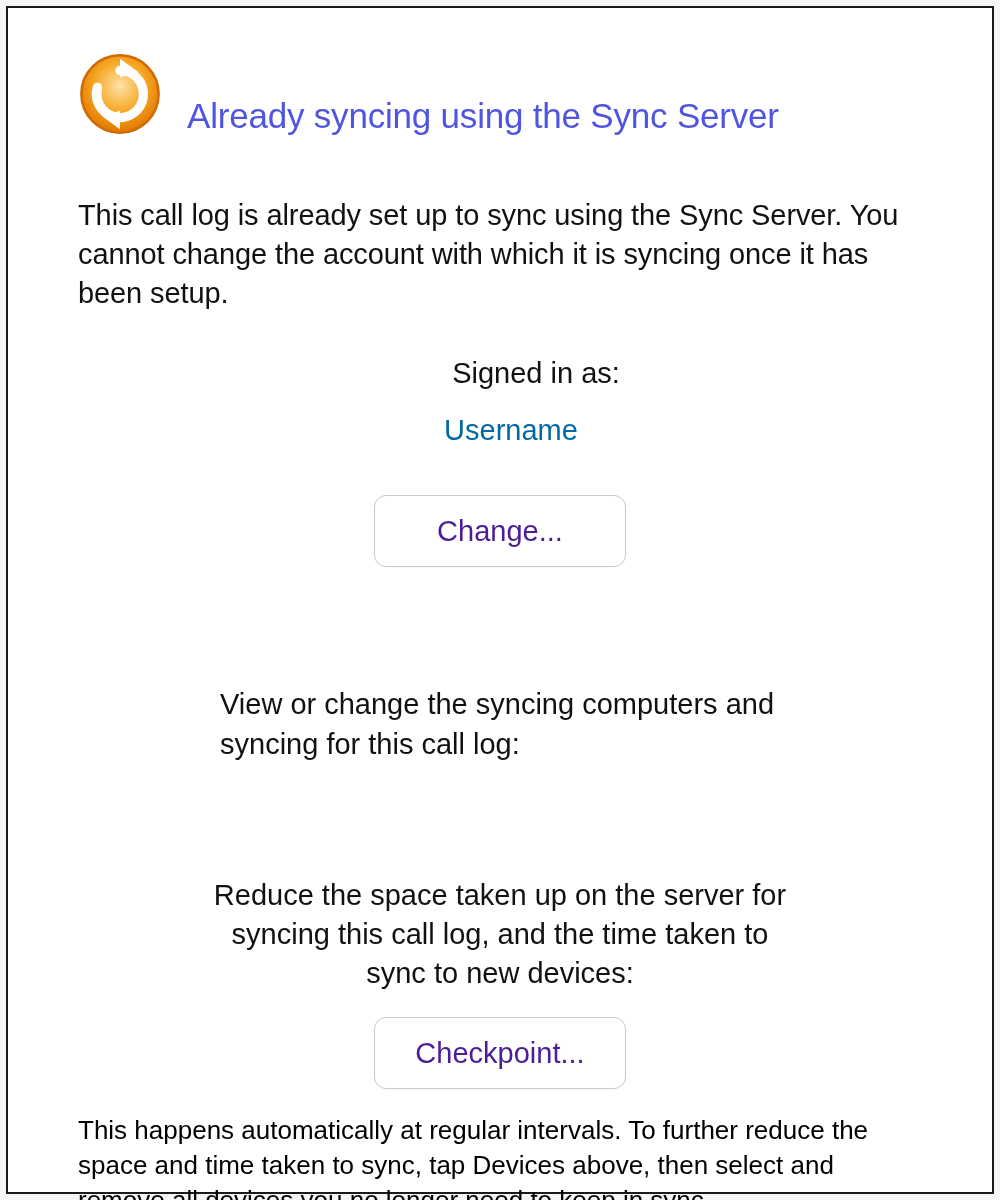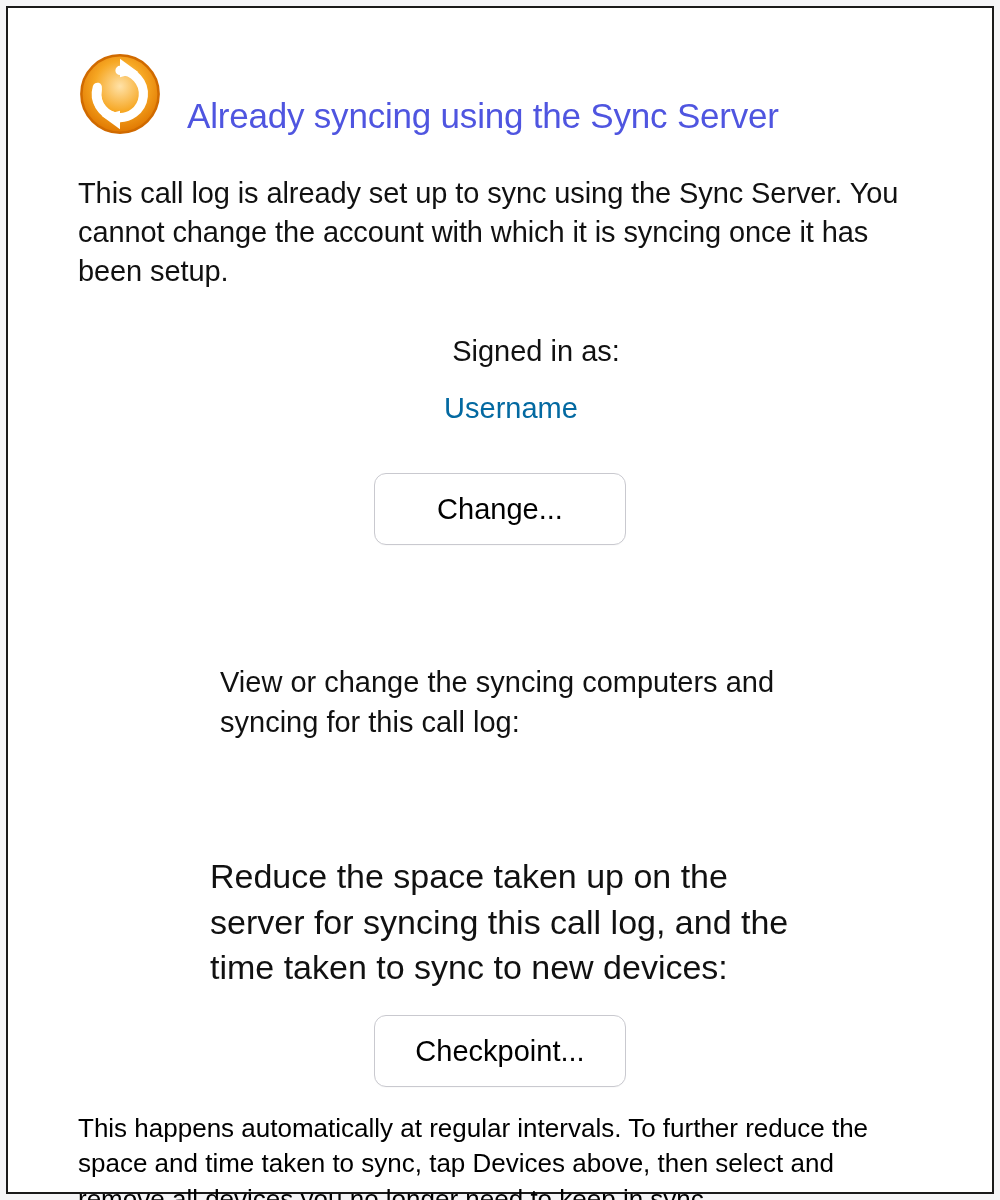"This call log is already" .desc { margin-top: 38px -> 60px }
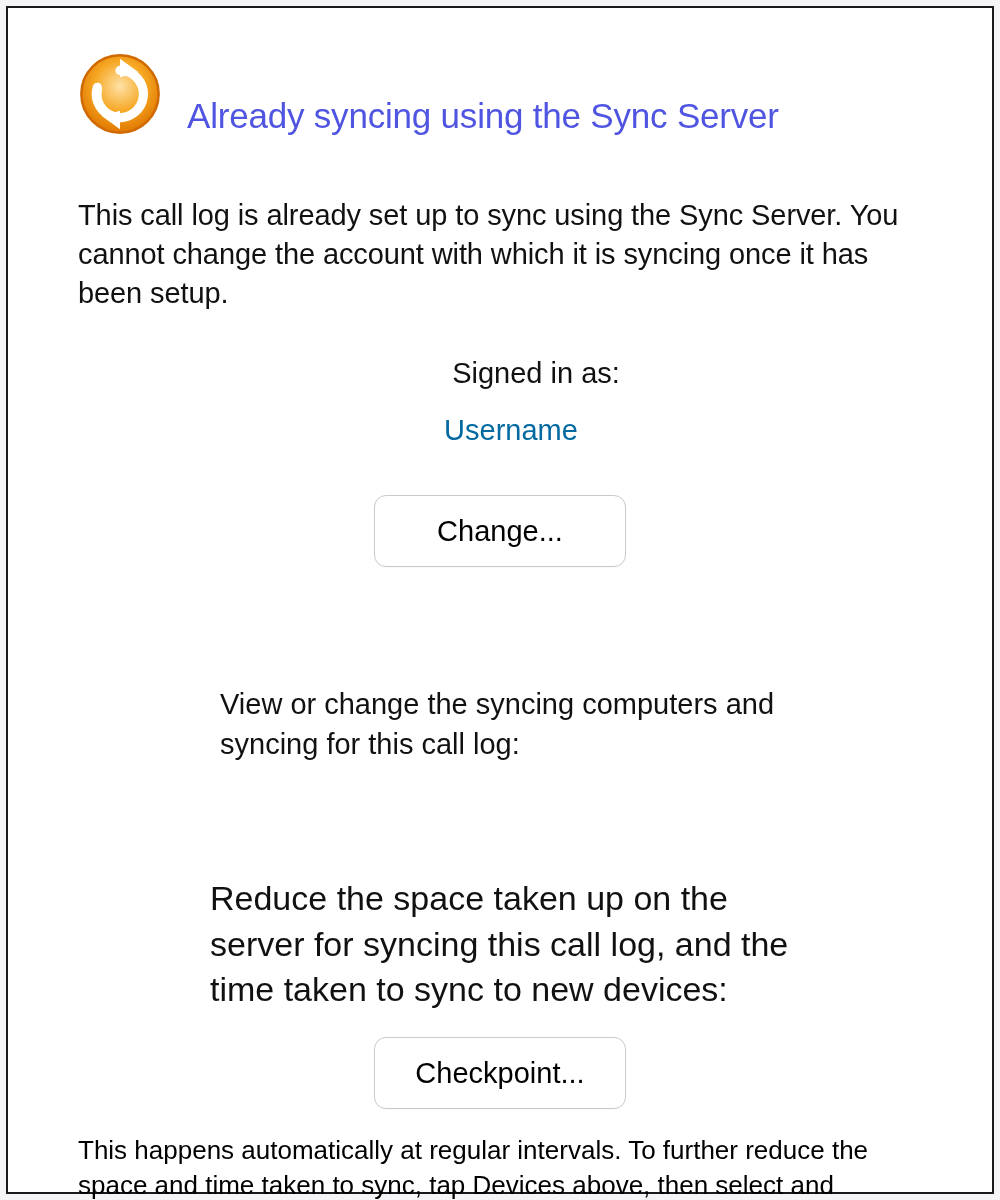"Change..." .btn { color: #000000 -> #4c1d95 }
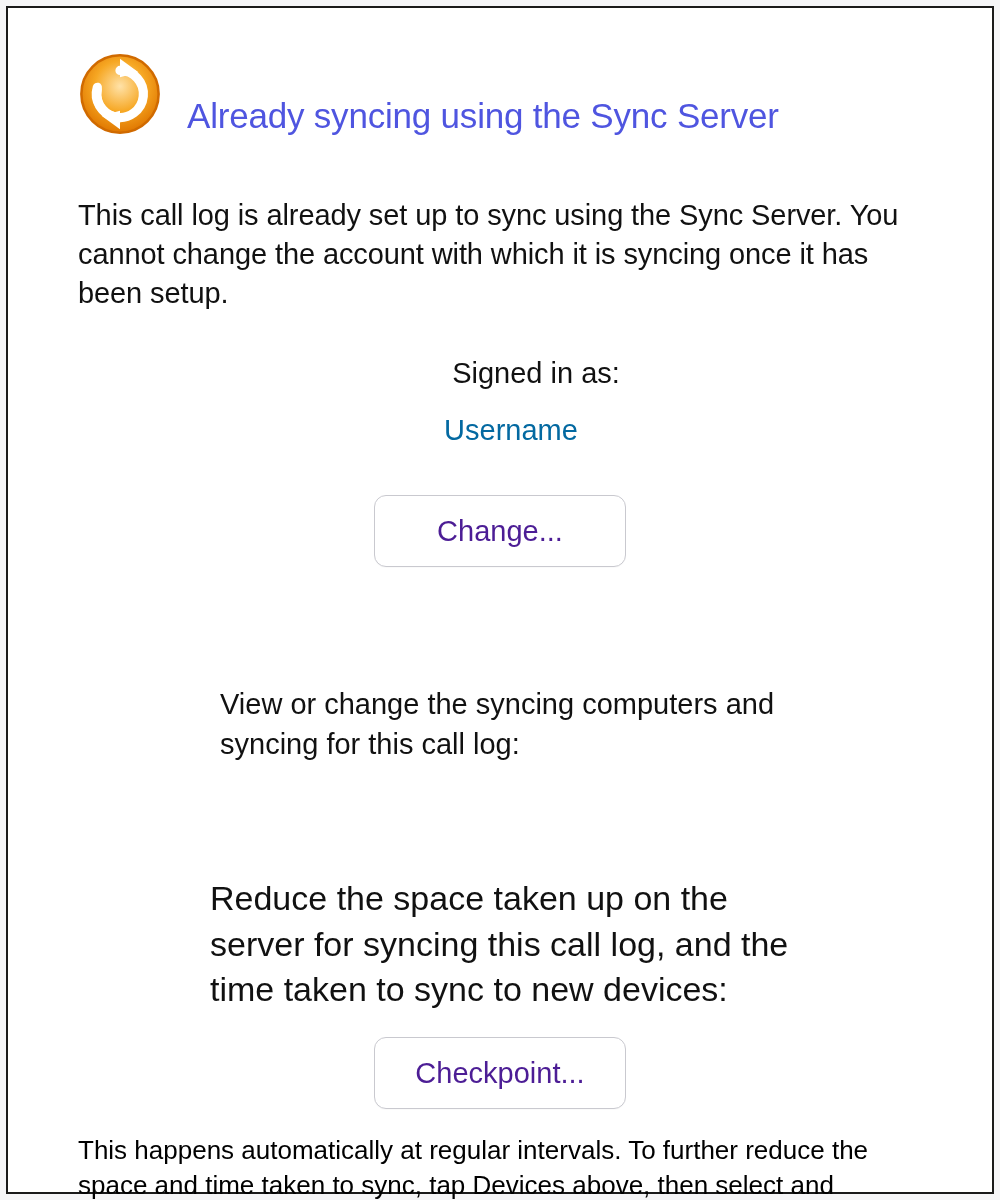"Reduce the space taken up" .section-text-wide { font-size: 34px -> 29px; text-align: none -> center }
